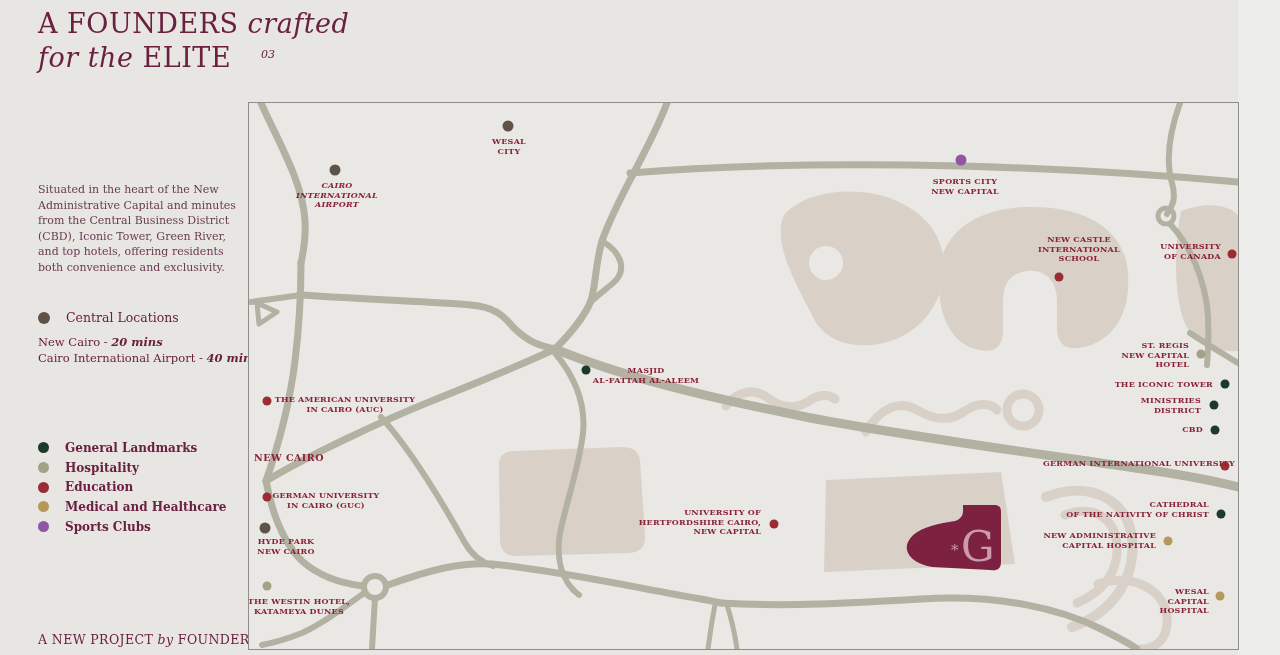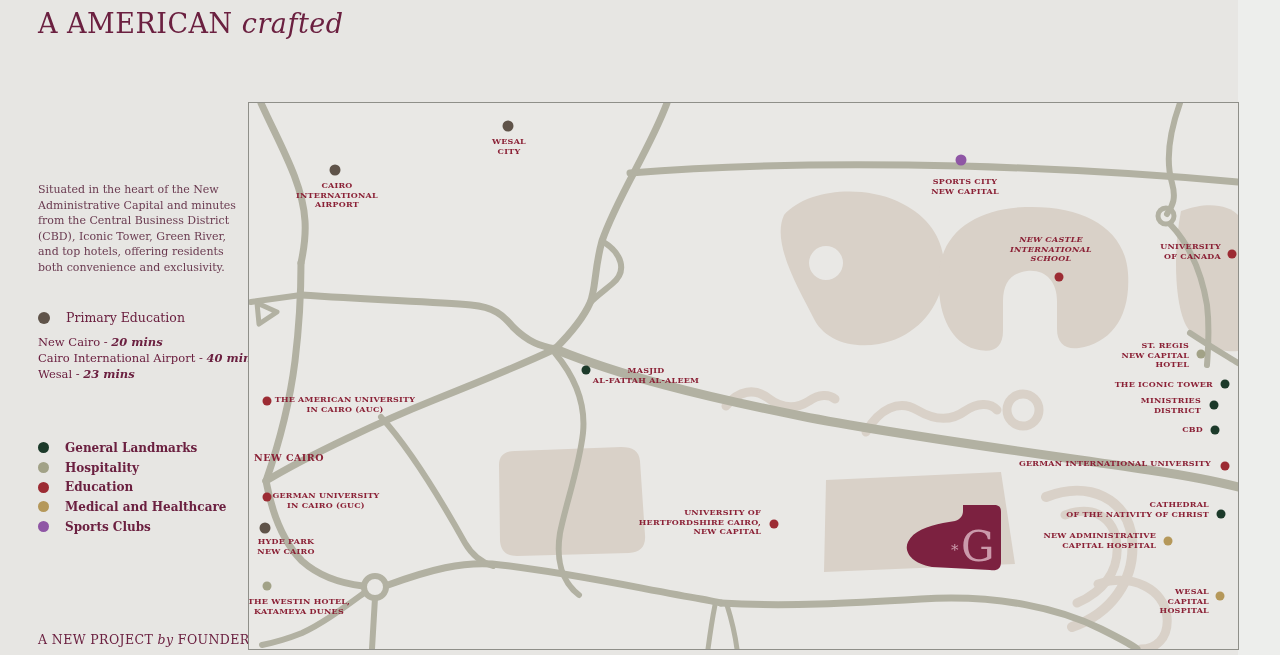"A AMERICAN" span { text: AMERICAN -> FOUNDERS }
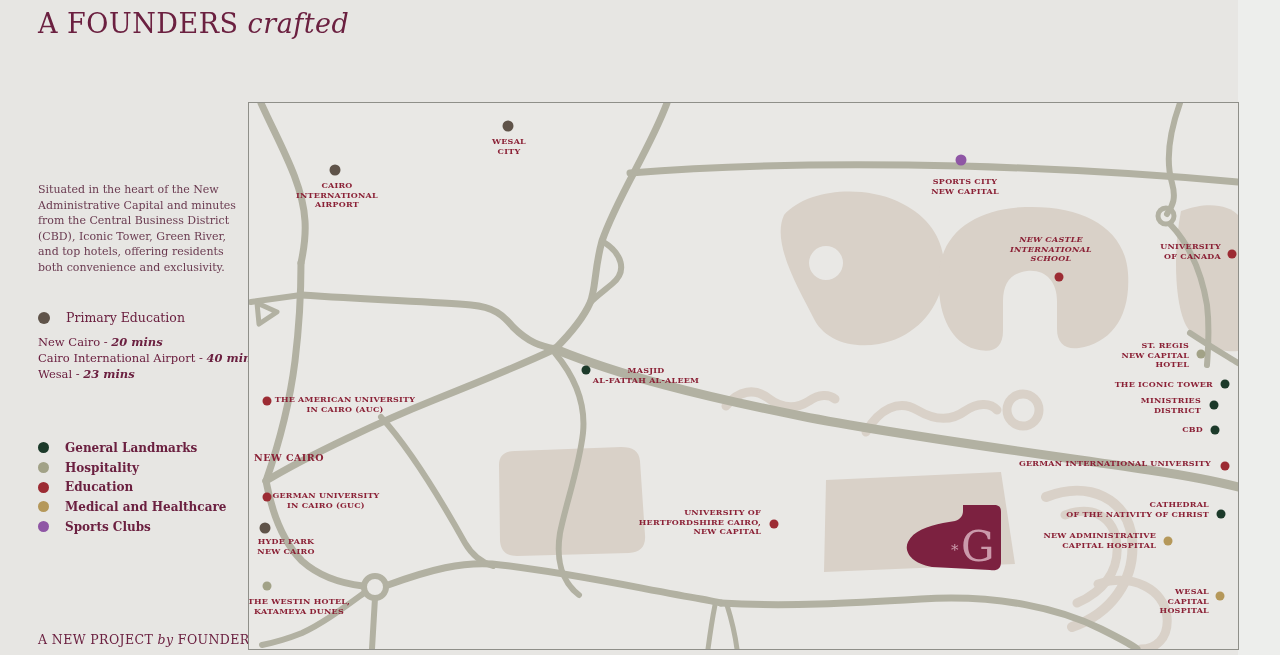"for the ELITE 03" div { html: none -> <div><span>for the</span> <span>ELITE</span><span>03</span></div> }
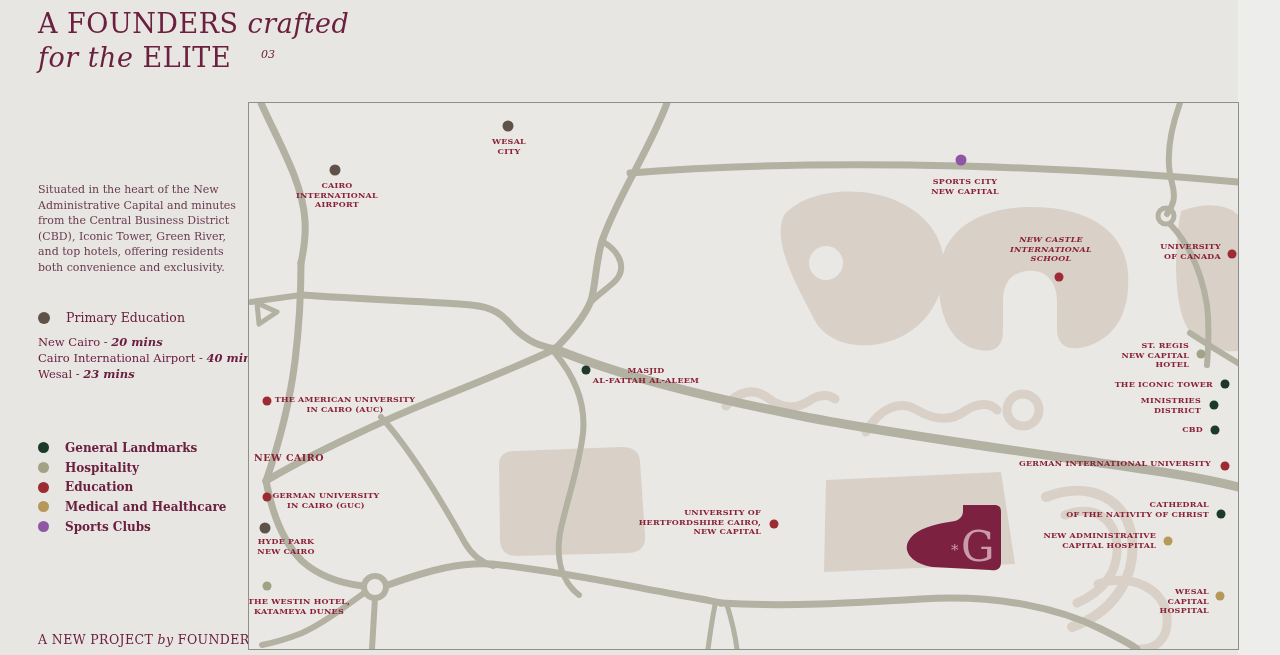"CAIRO" div.mlabel { font-style: none -> italic }
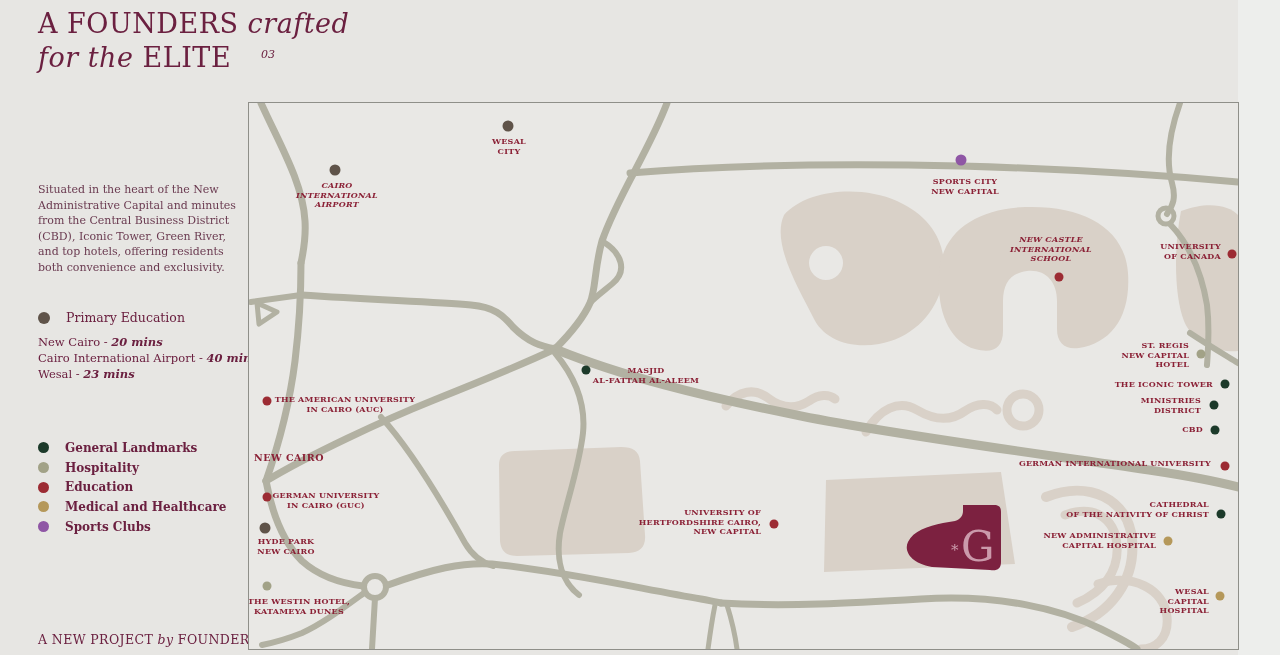"NEW CASTLE" div.mlabel { font-style: italic -> none; left: 802px -> 830px }
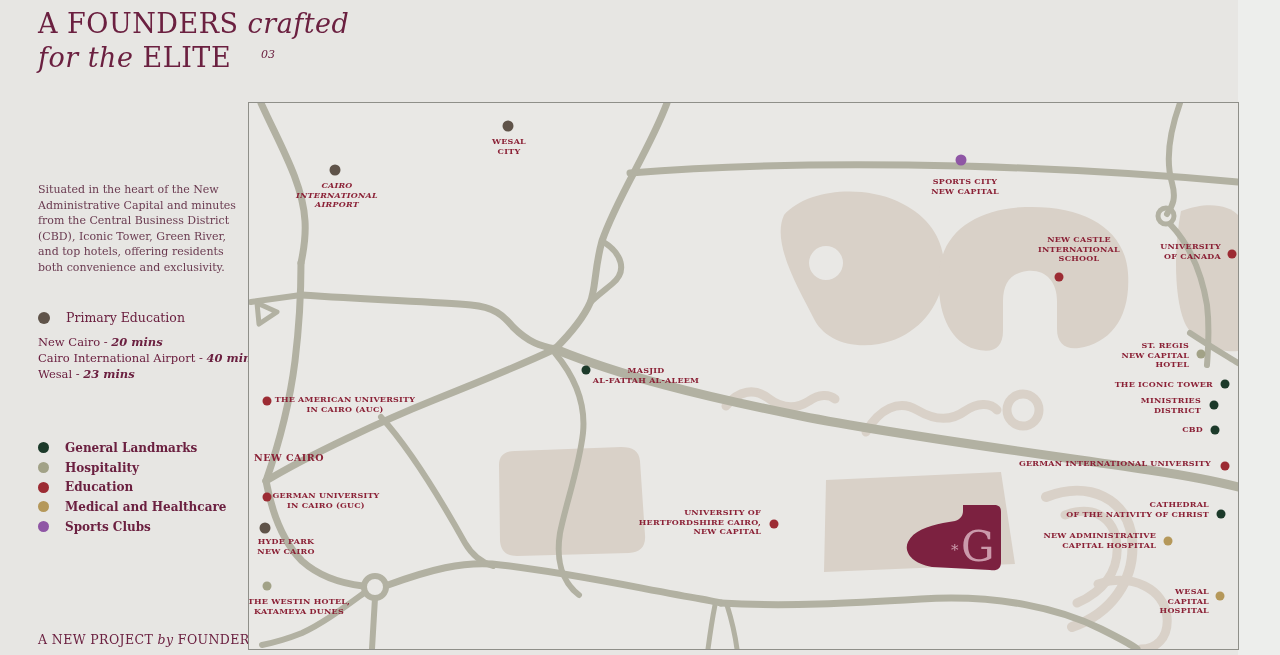"Primary Education" span { text: Primary Education -> Central Locations }
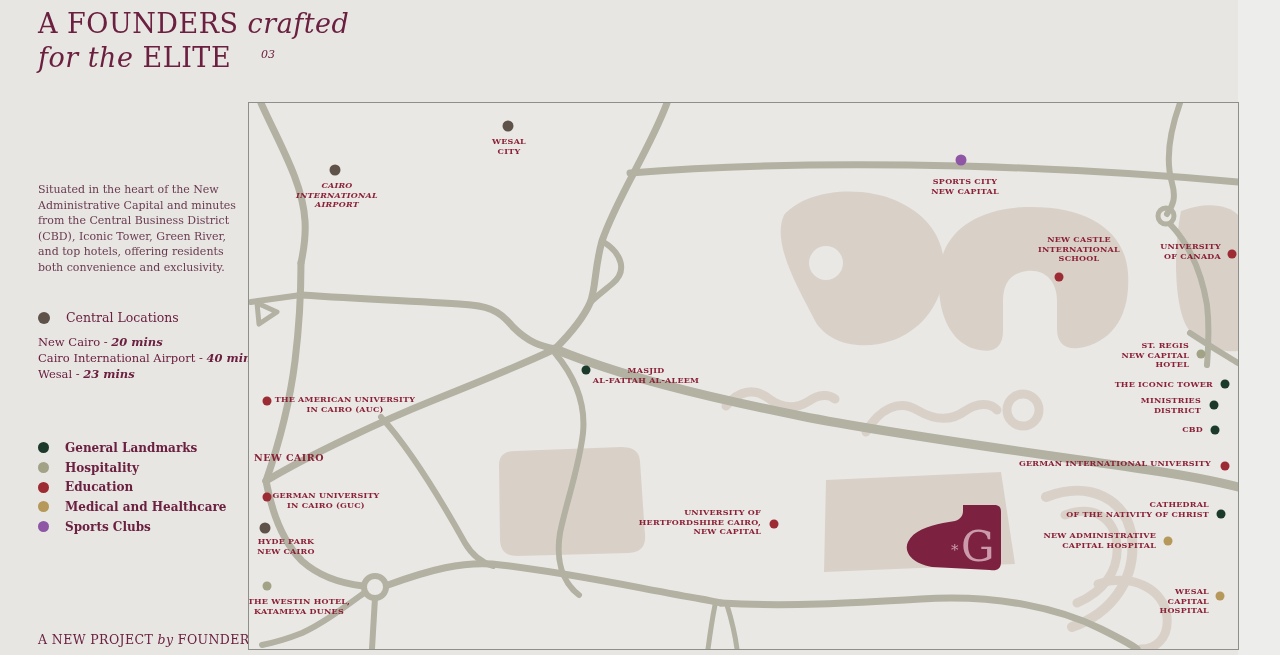"Wesal - 23 mins" div { html: <div><span>Wesal -</span> <span>23 mins</span></div> -> none }
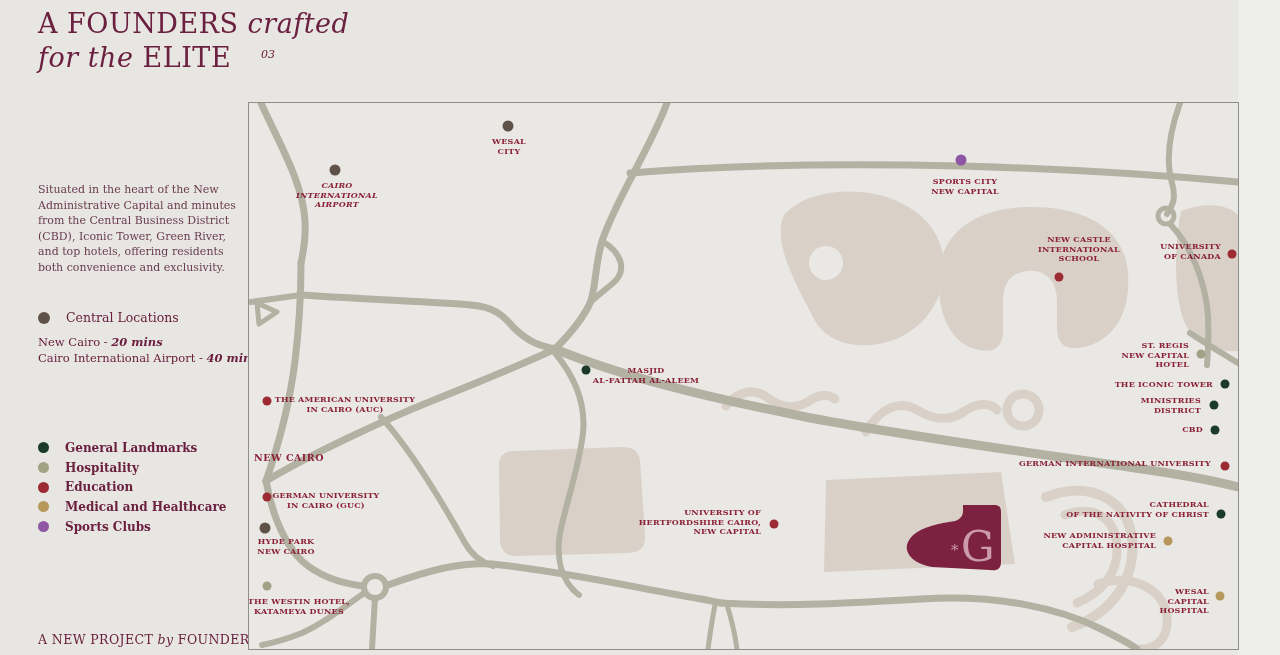"GERMAN INTERNATIONAL UNIVERSITY" div.mlabel { left: 962px -> 986px }
